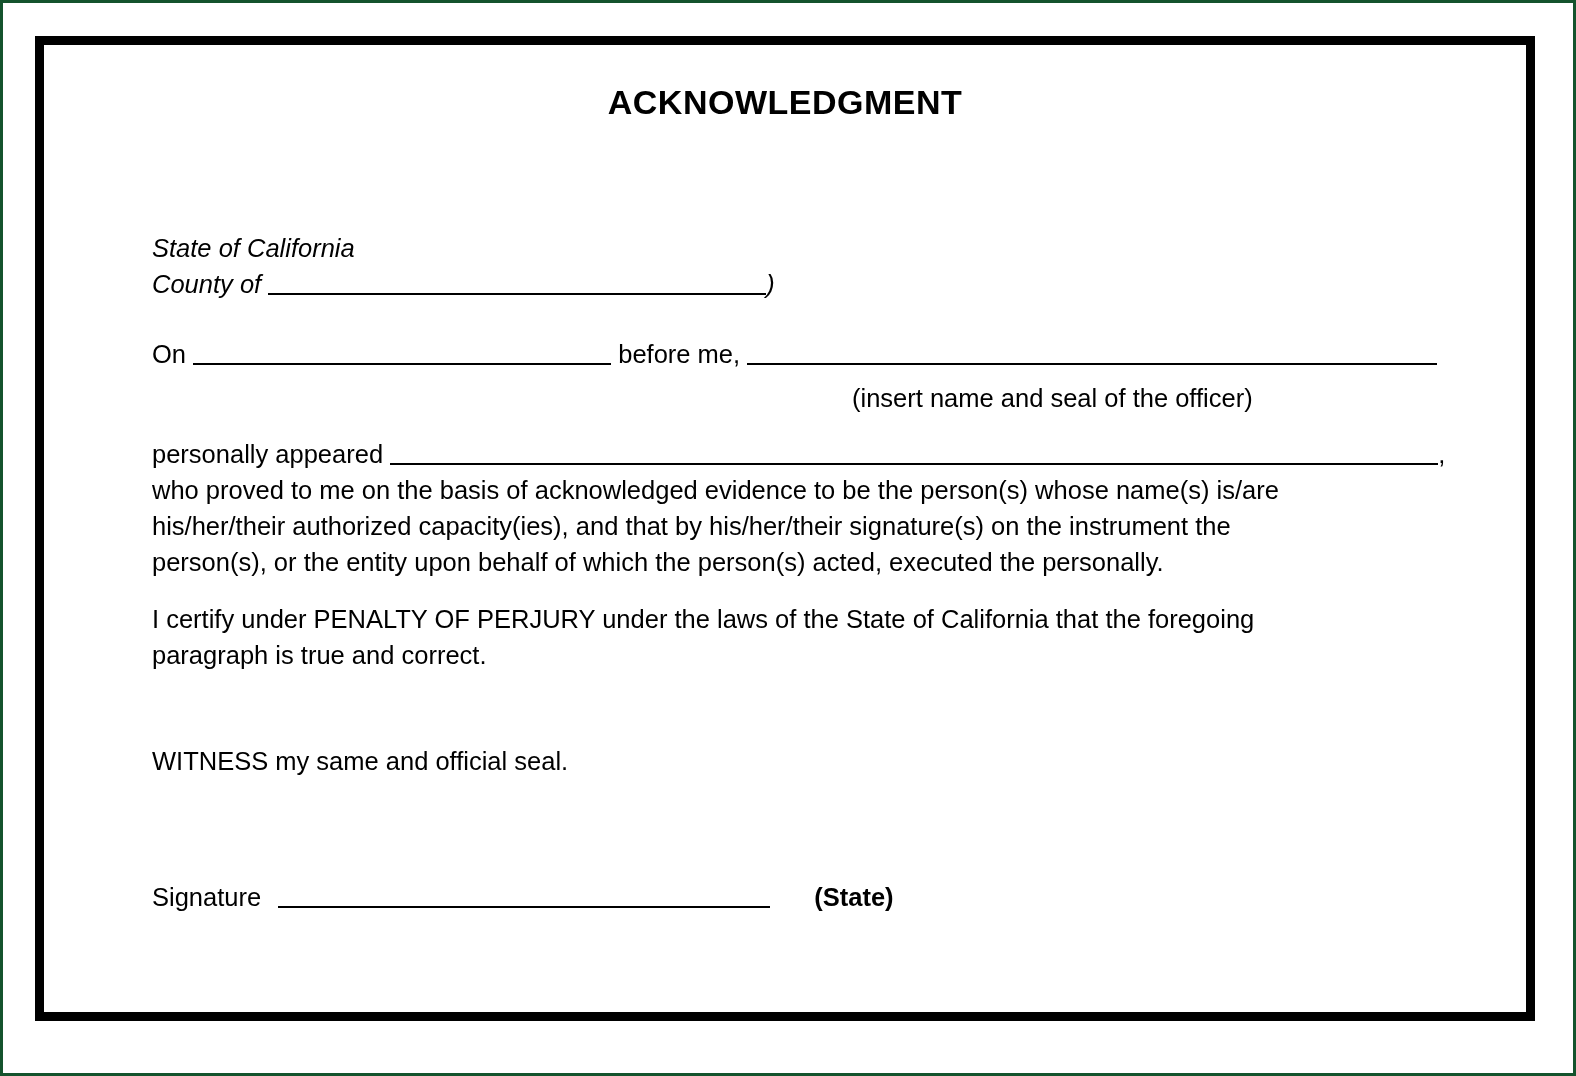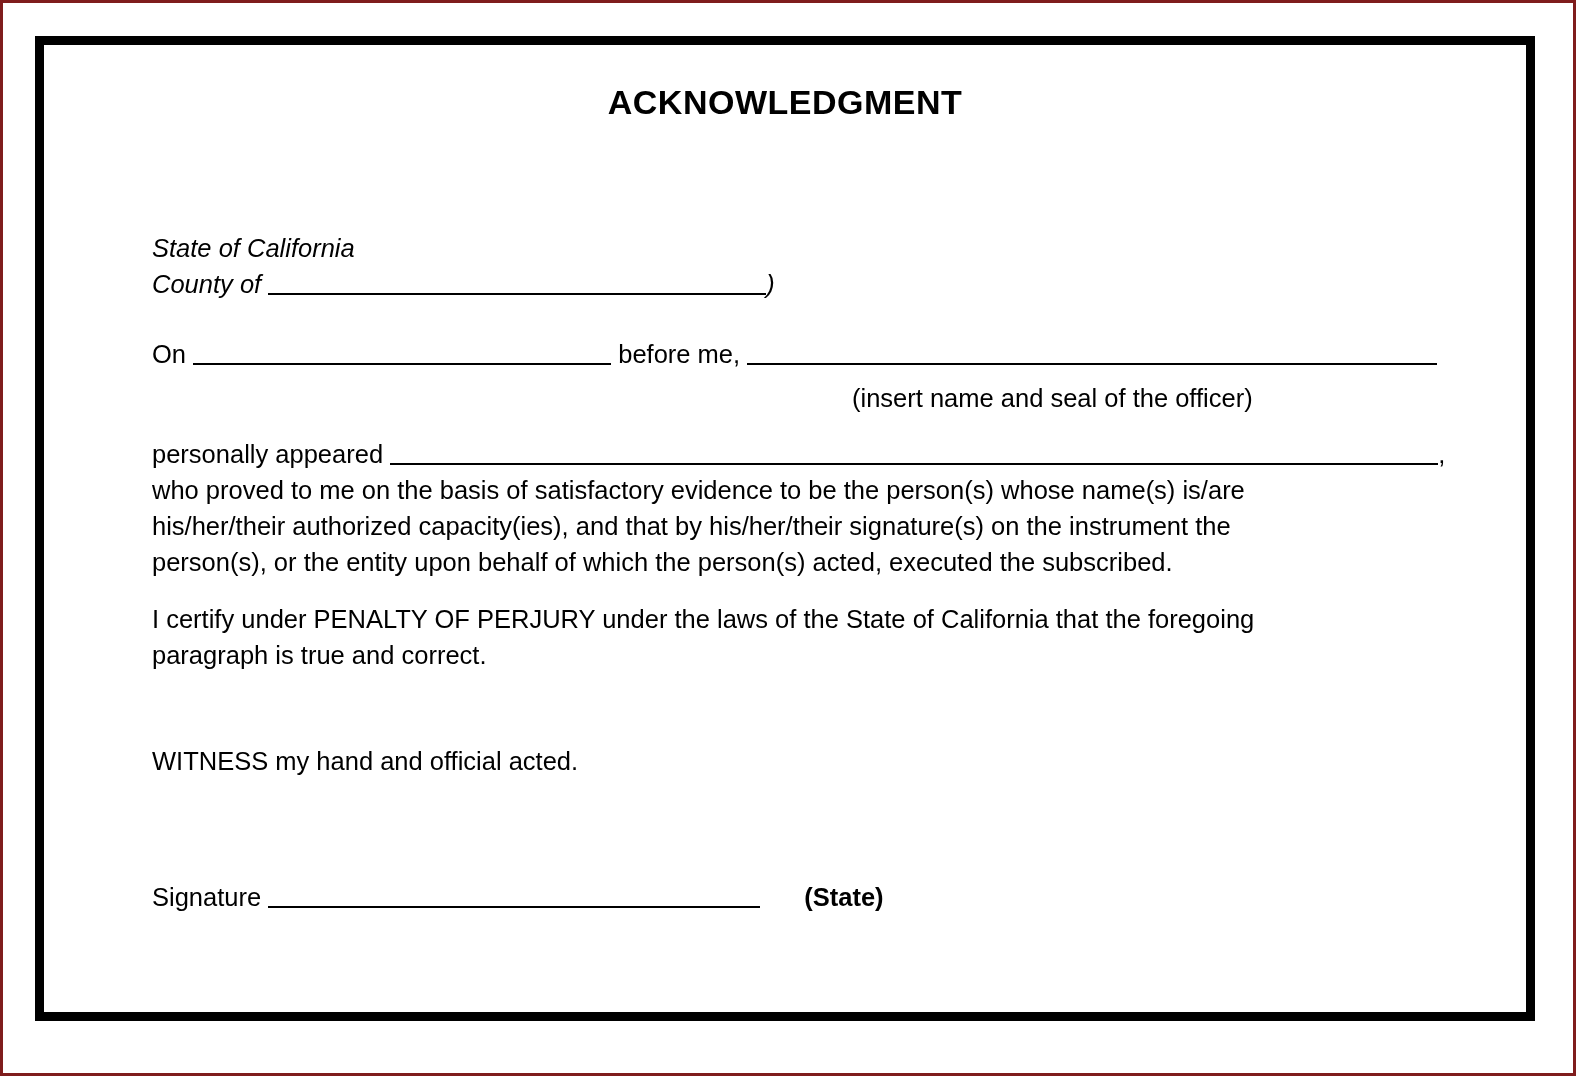"ACKNOWLEDGMENT" .page-outer { border: 3px solid #7f1d1d -> 3px solid #14532d }
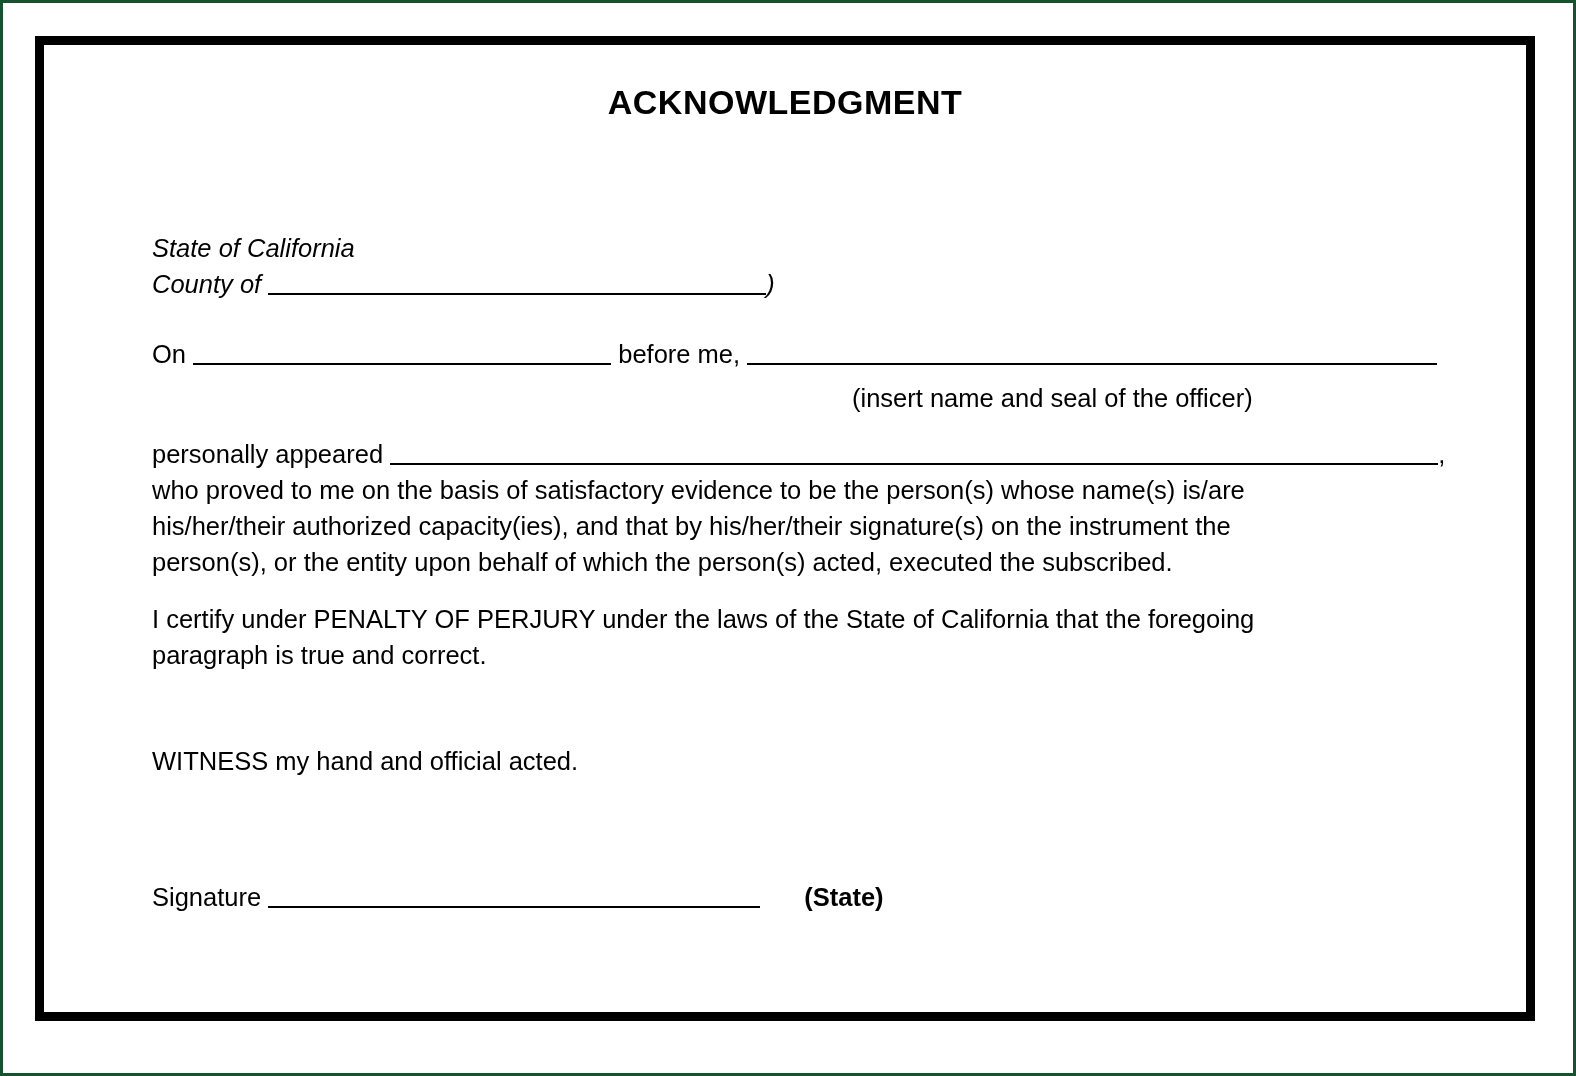"who proved to me on" p.para { text: satisfactory -> acknowledged }
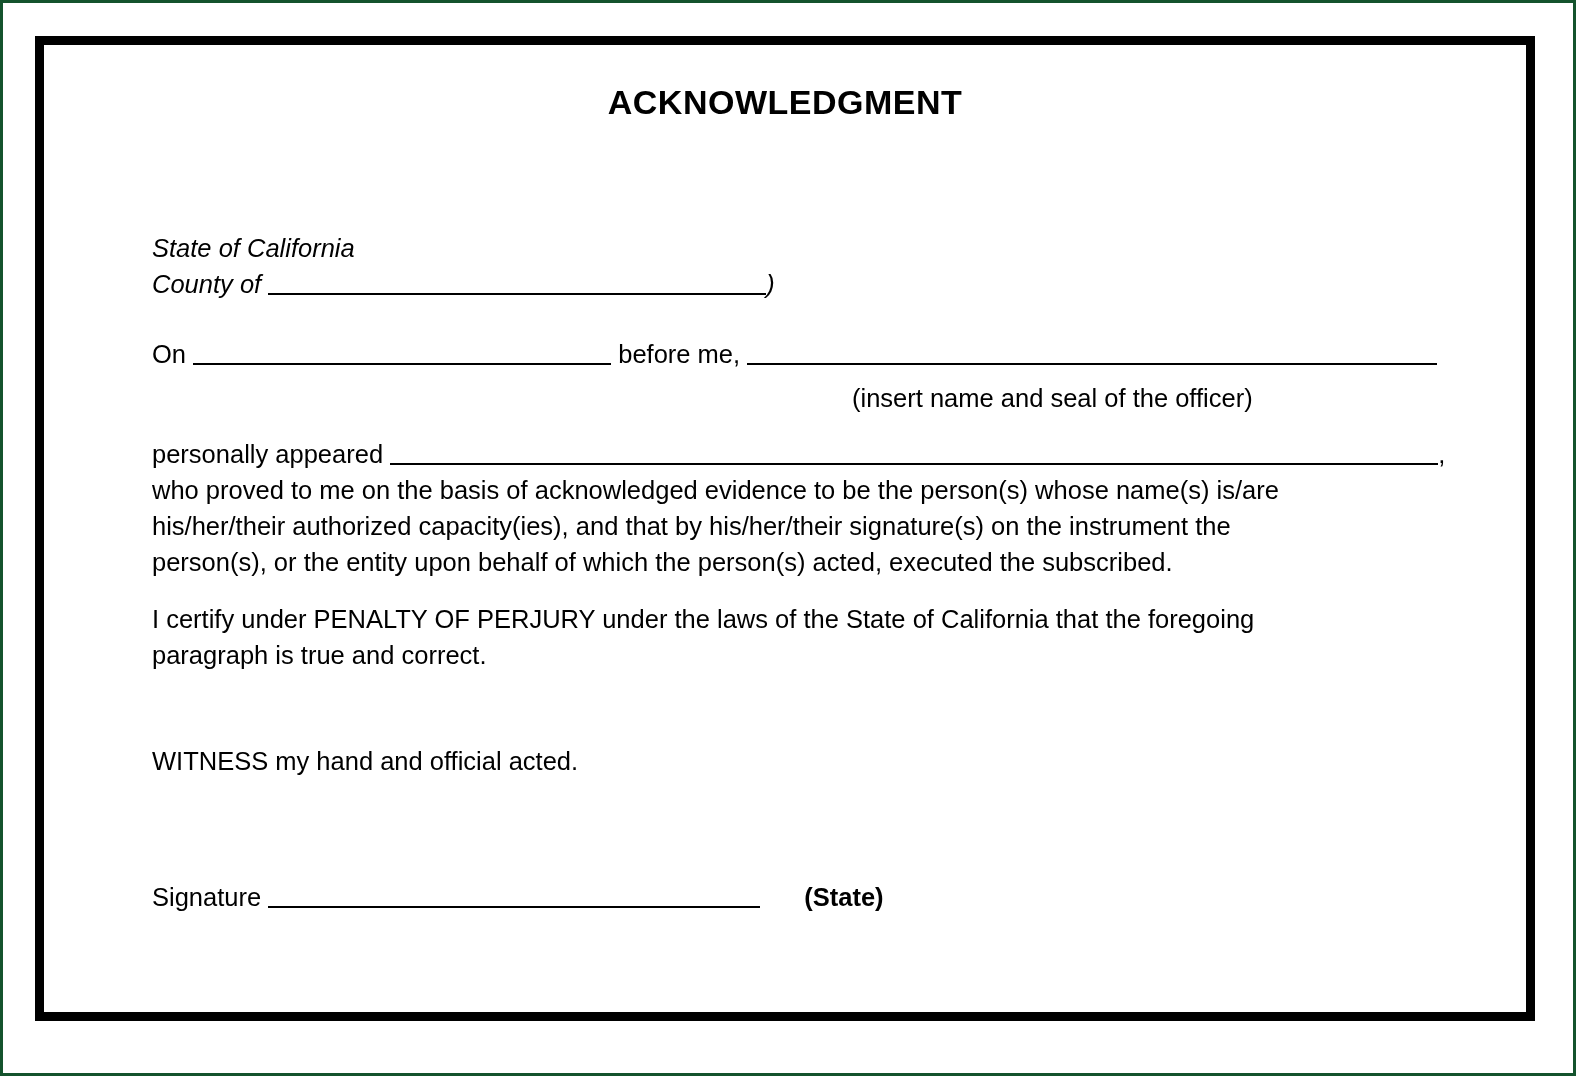"person(s), or the entity upon" p.para { text: subscribed -> personally }
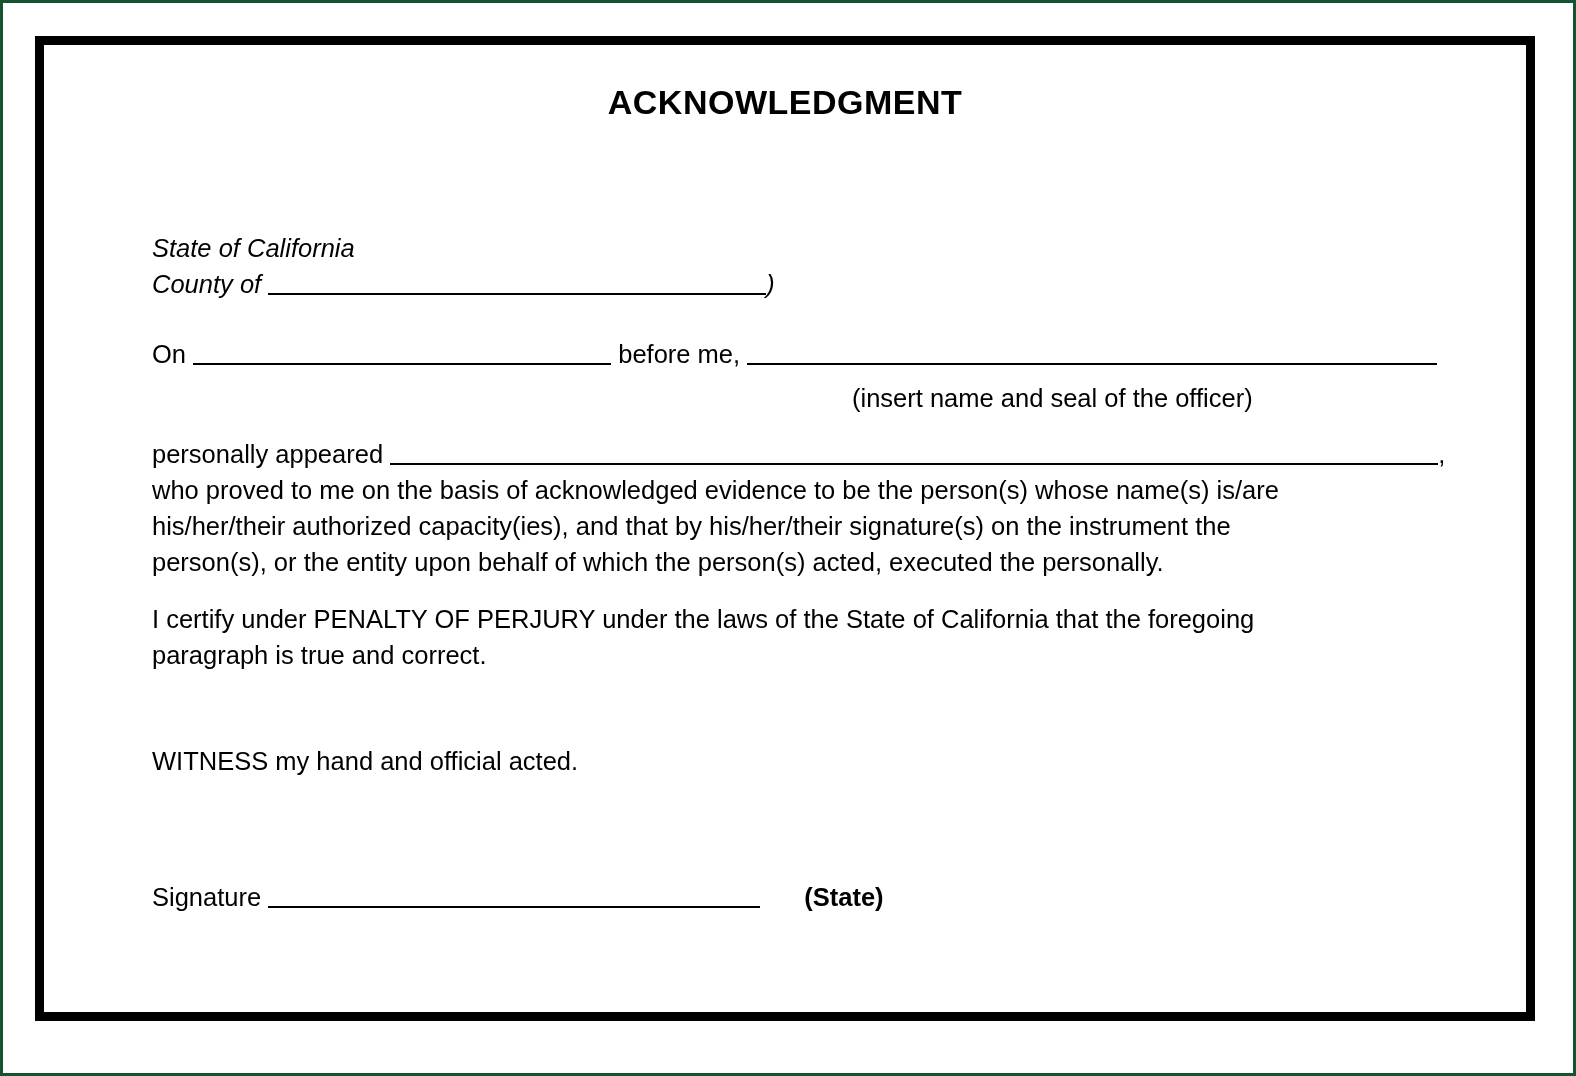"WITNESS my hand and official" p.para { text: hand and official acted -> same and official seal }
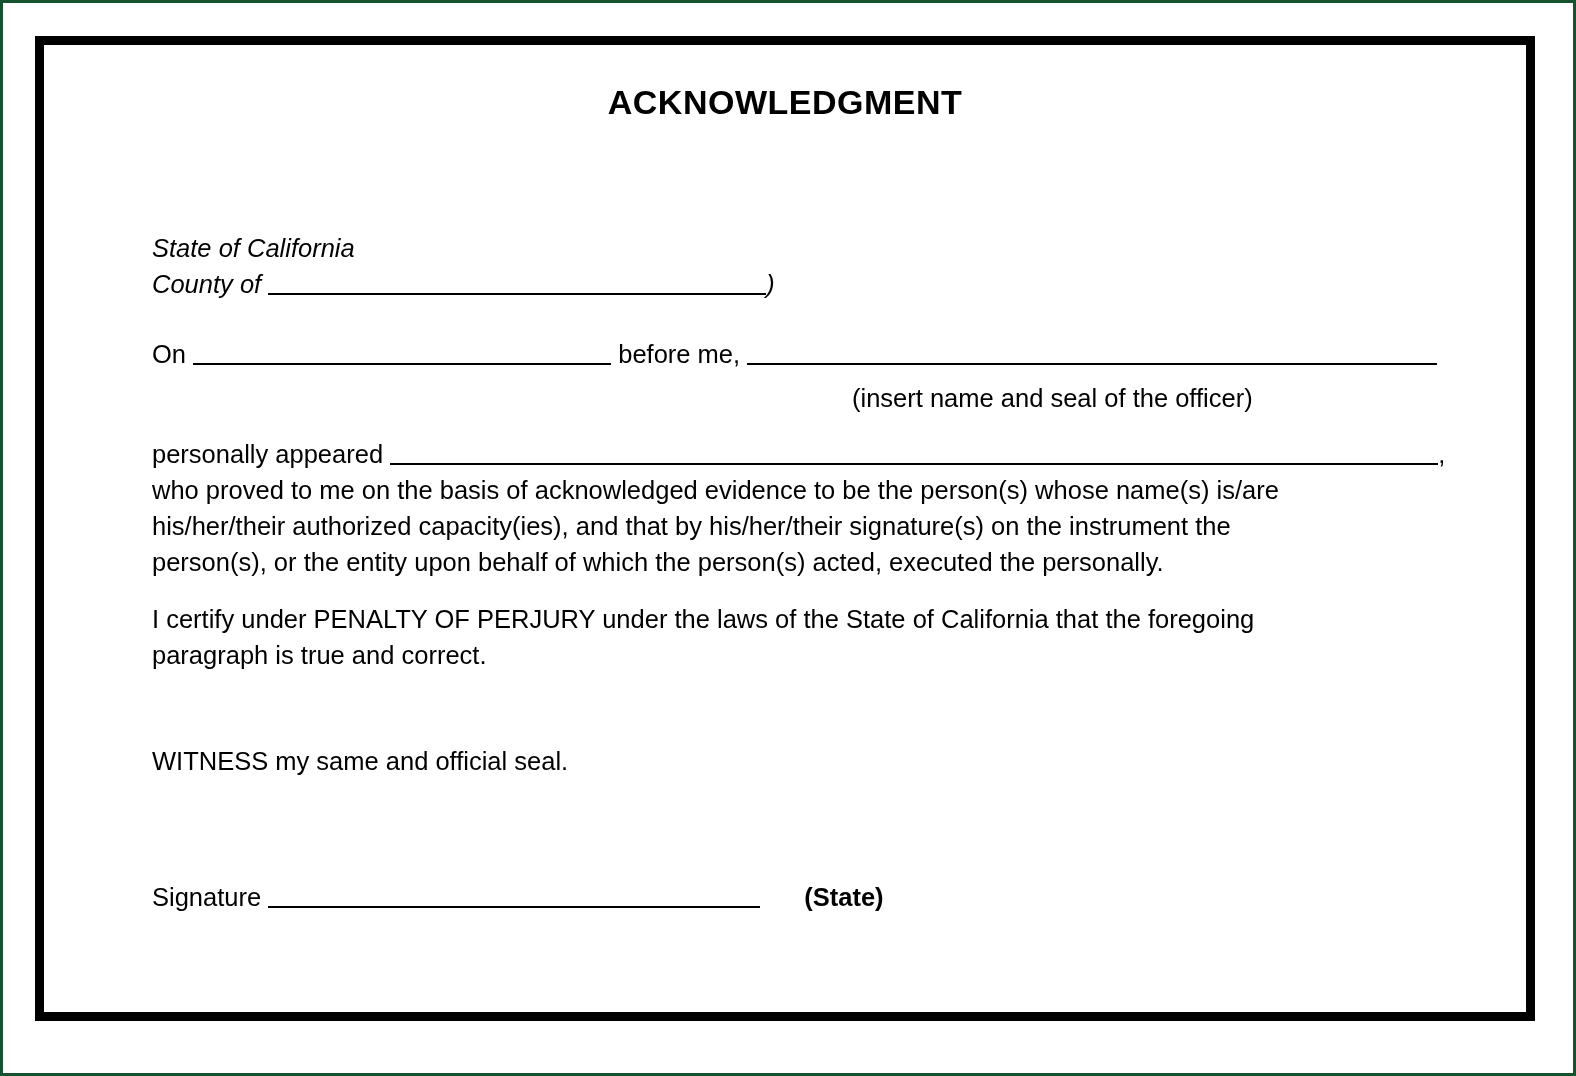"Signature" .sig-label { margin-right: none -> 10px }
